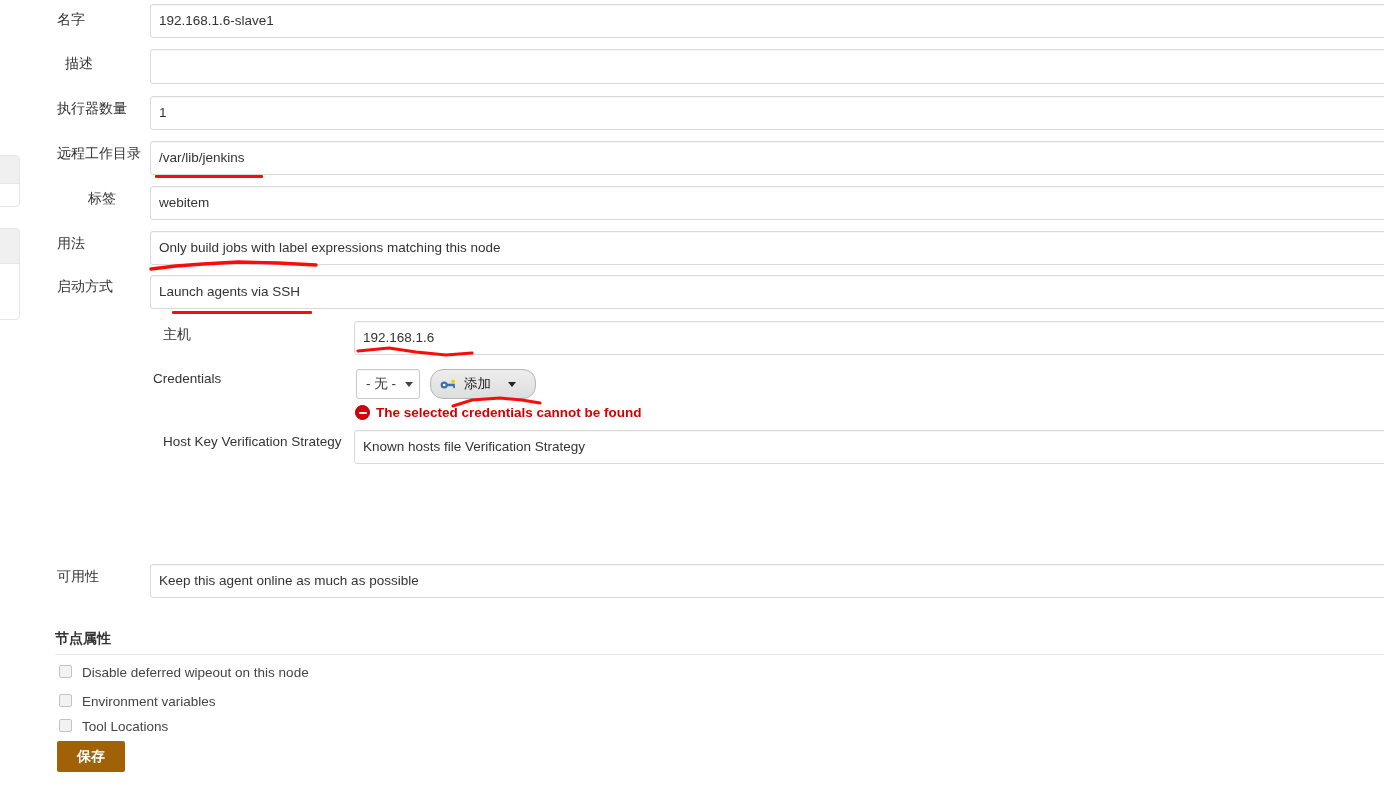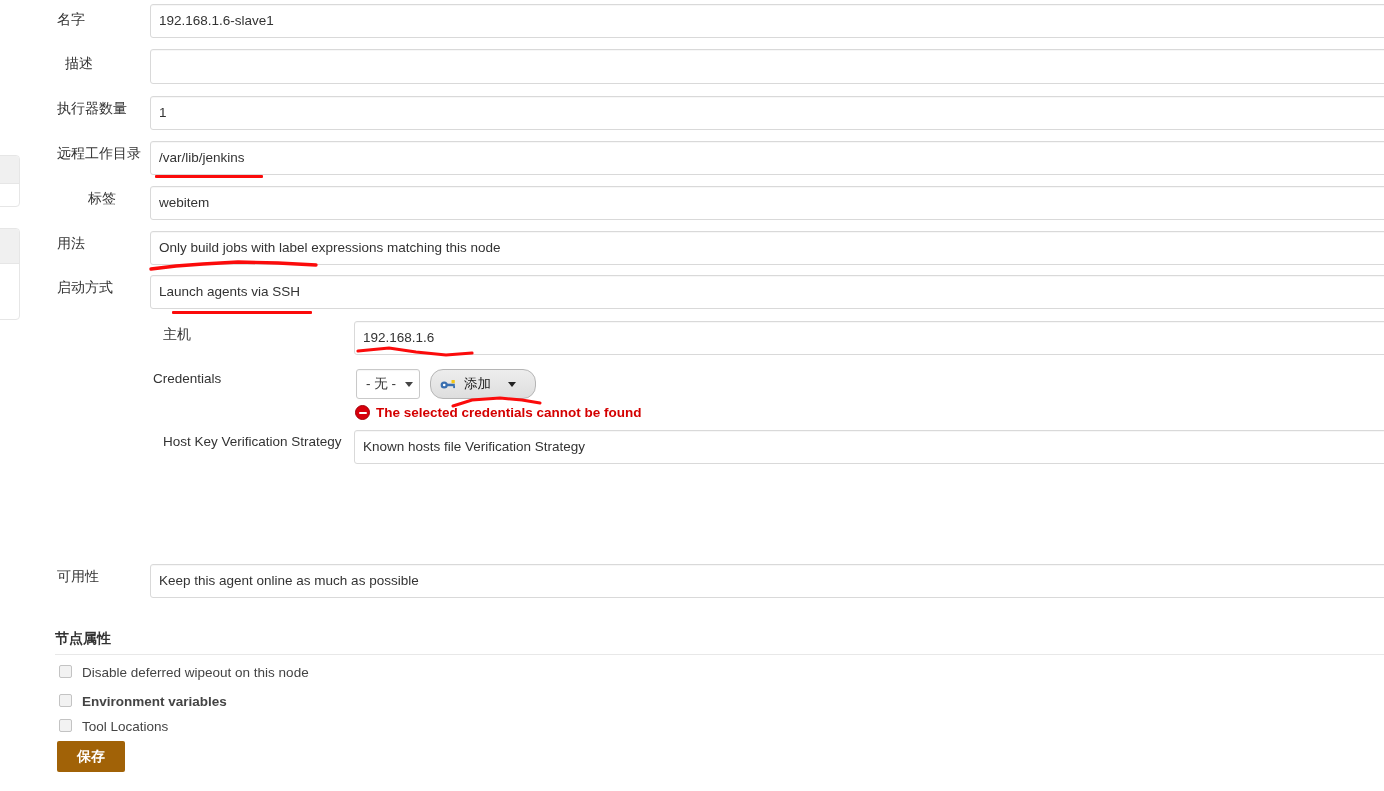"启动方式" div.row { font-family: none -> Liberation Serif, serif }
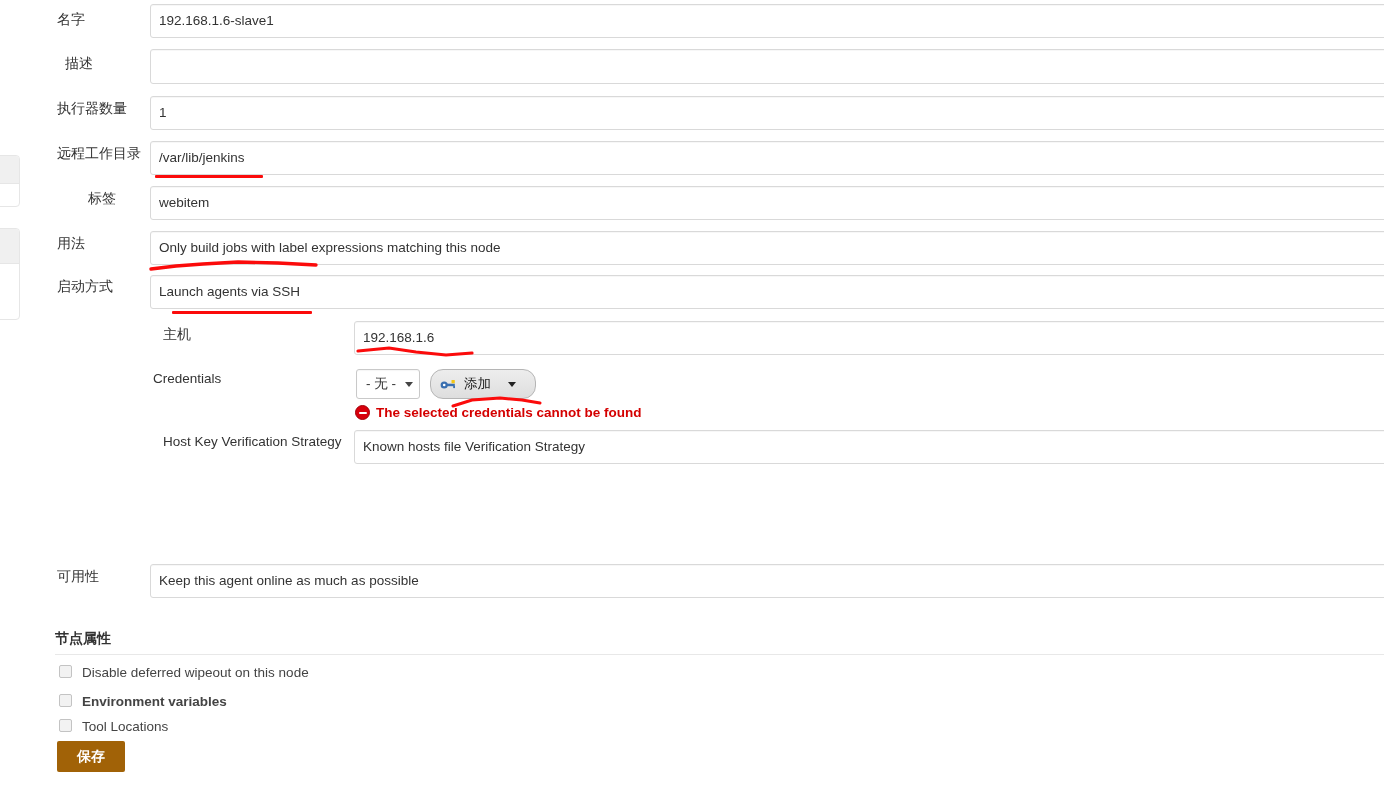"Environment variables" div.cb-row { font-weight: bold -> none }
